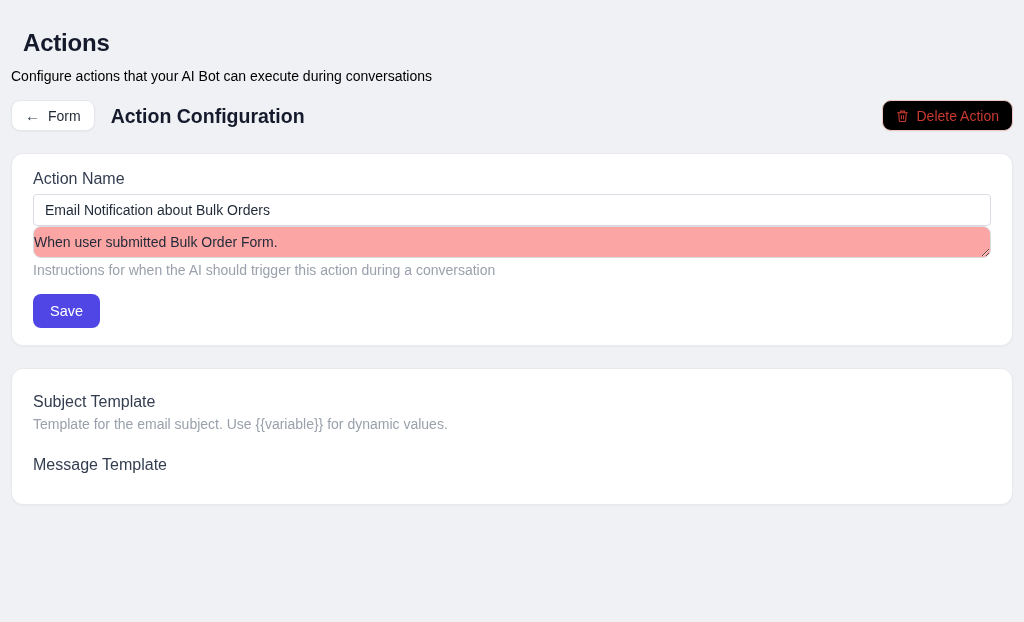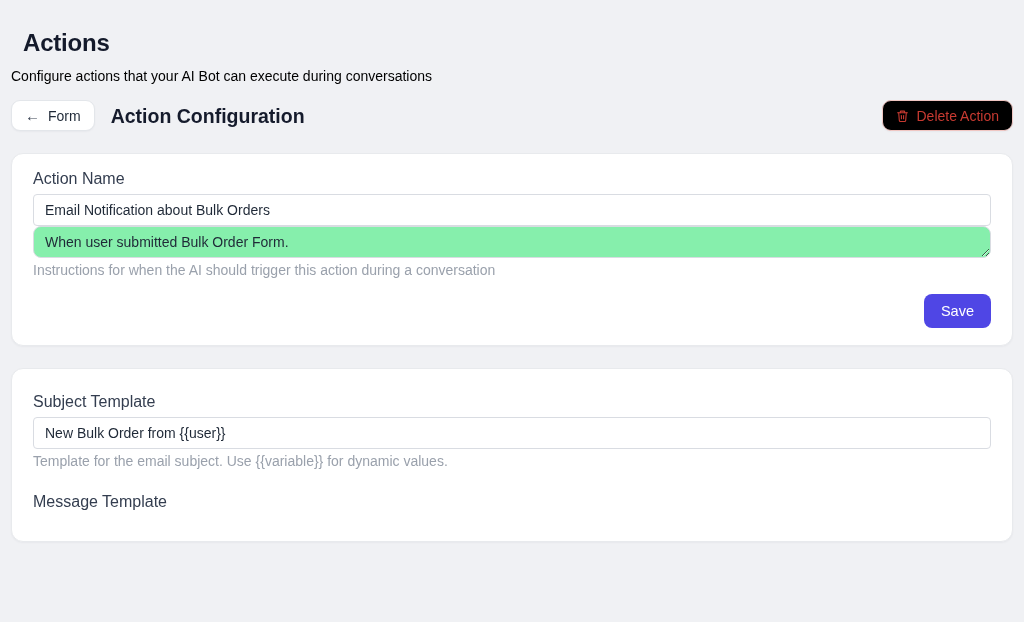"When user submitted Bulk Order" .text-area { background: #86efac -> #fca5a5; padding: 6px 11px -> 6px 0 }
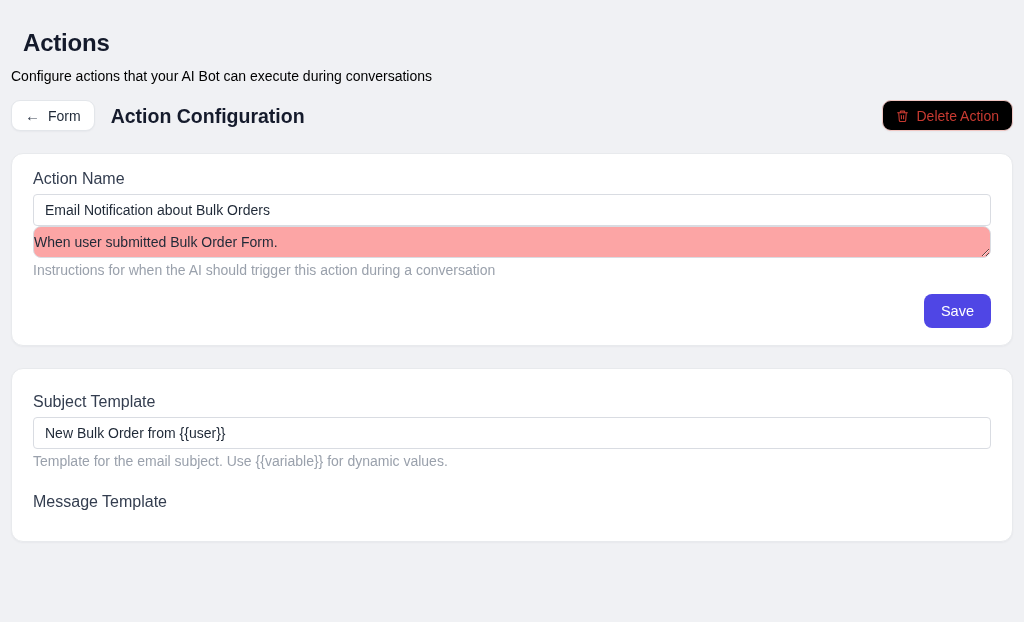"Save" .save-row { justify-content: flex-end -> none }
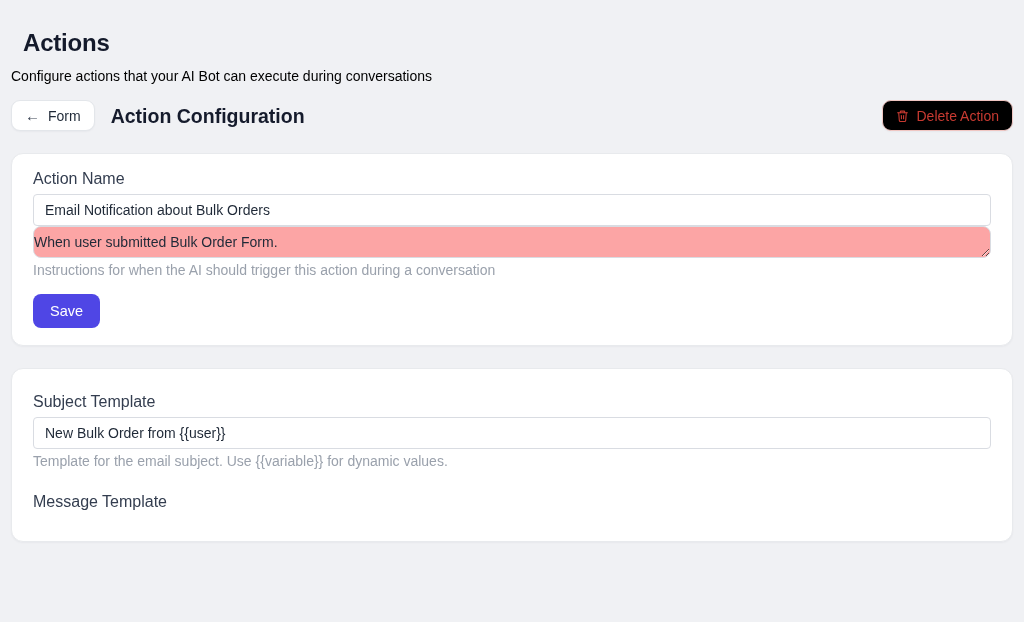"New Bulk Order from {{user}}" input.text-field { html: <input> -> none }
